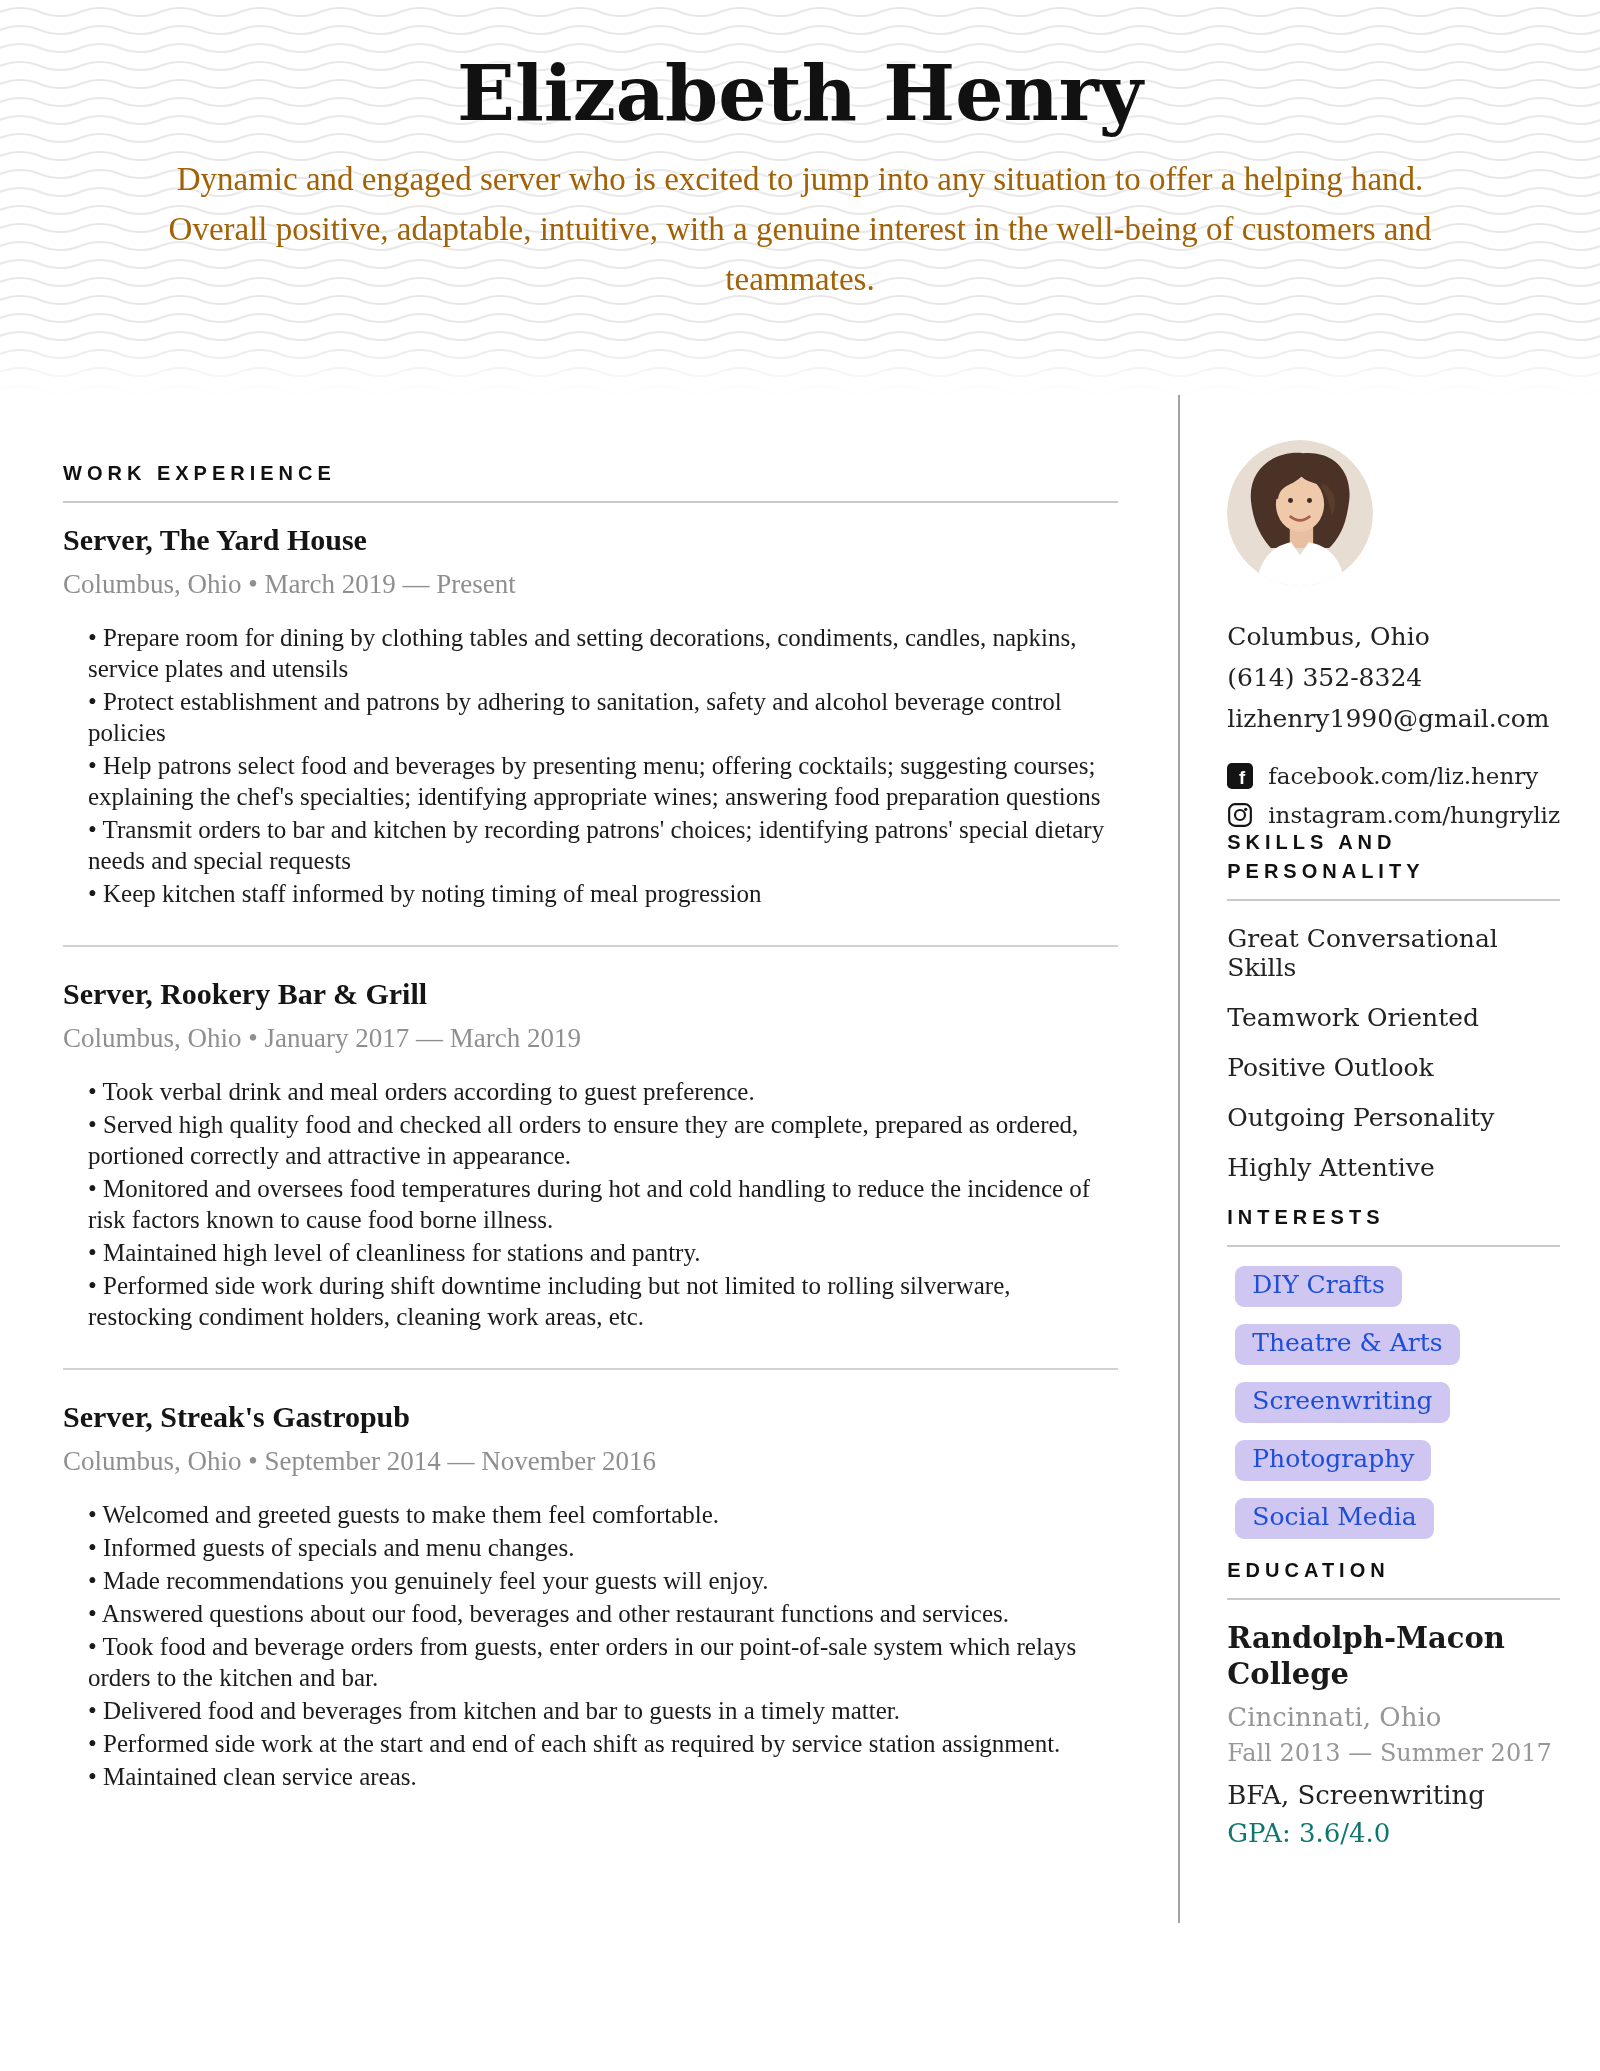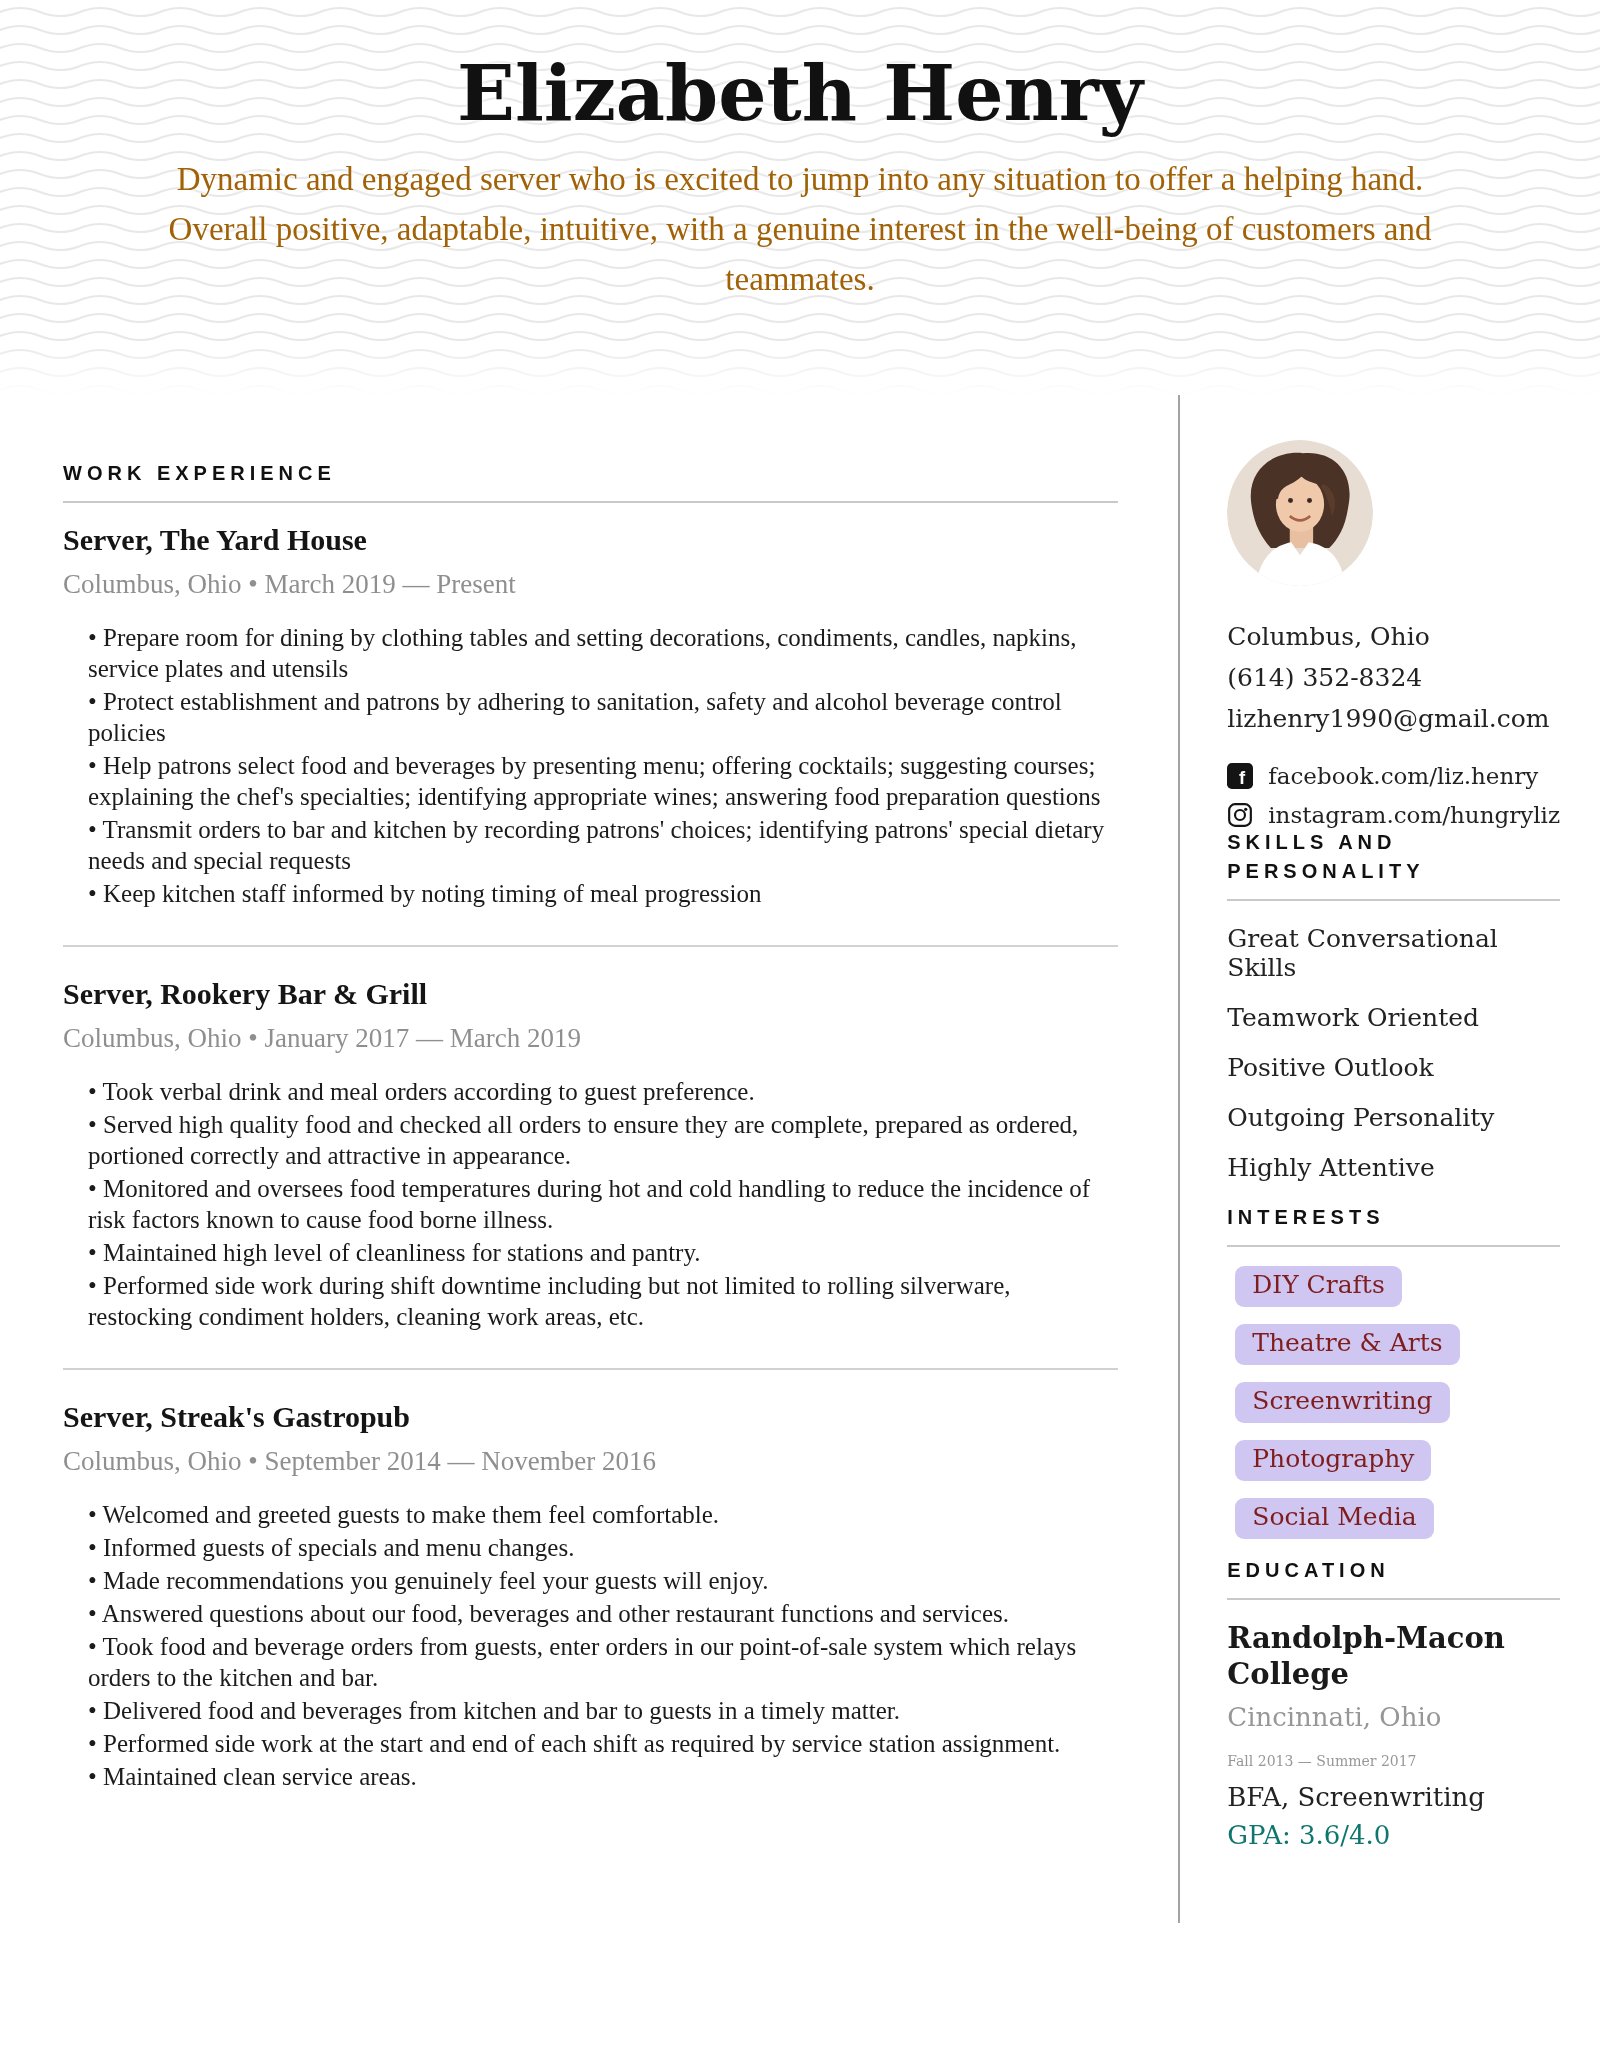"DIY Crafts" .chip { color: #7f1d1d -> #1d4ed8 }
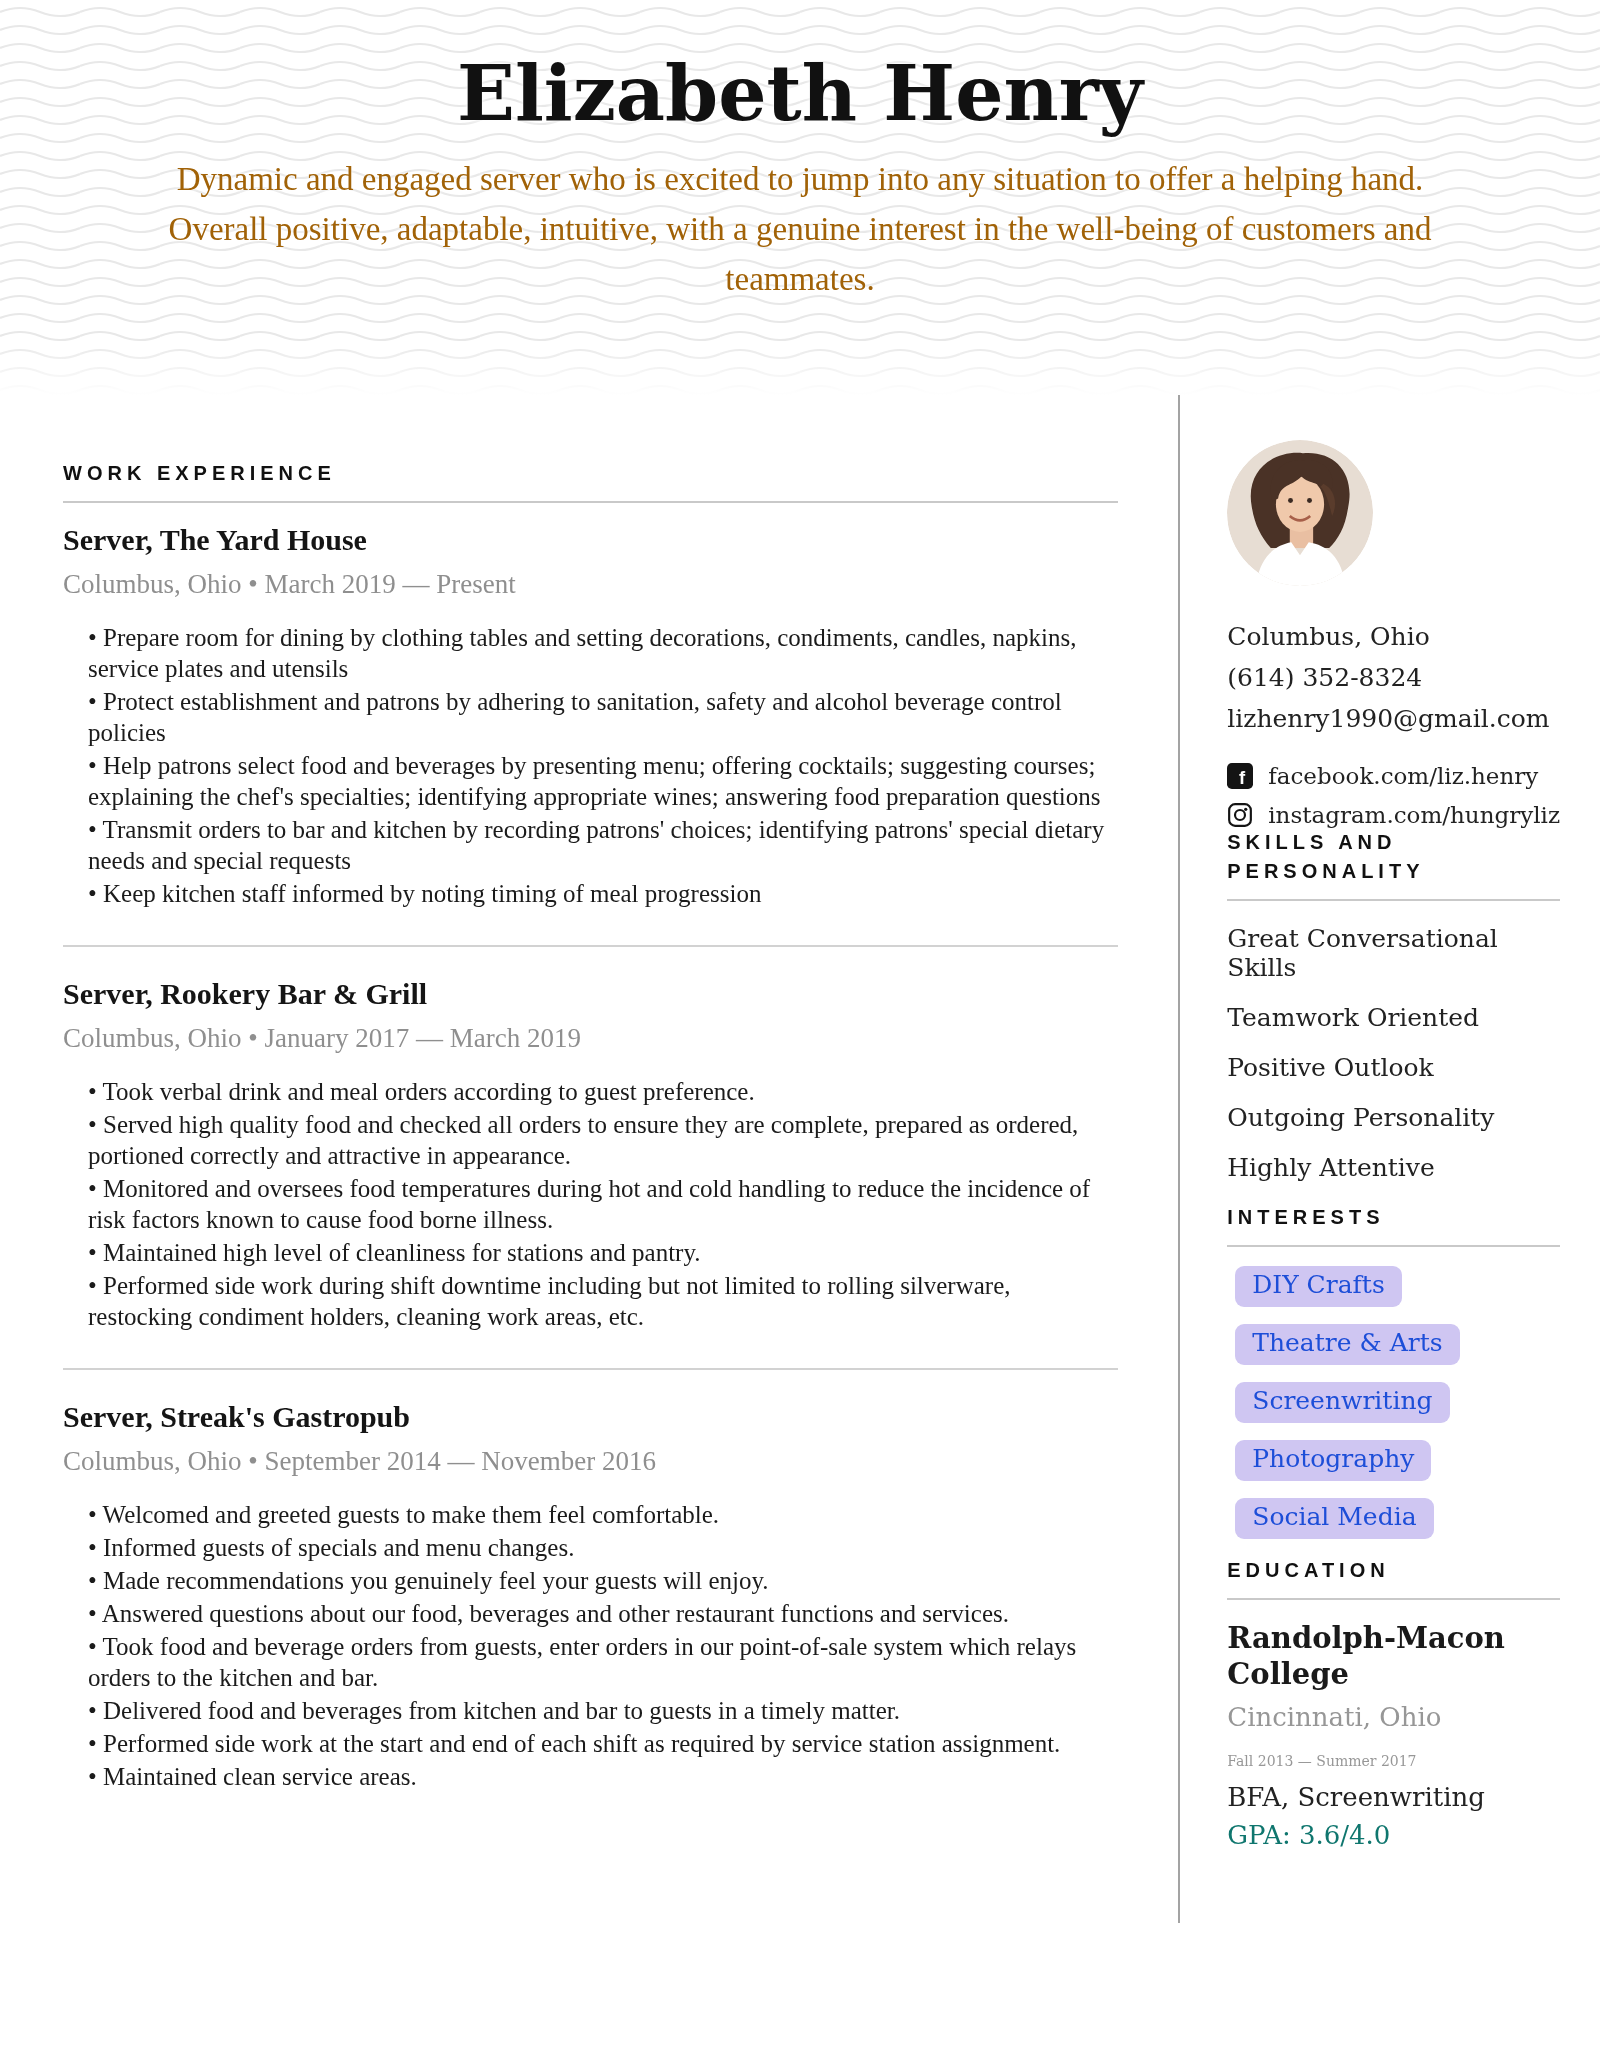"Fall 2013 — Summer 2017" .edu-dates { font-size: 14px -> 24px; margin-top: 21px -> 7px }
